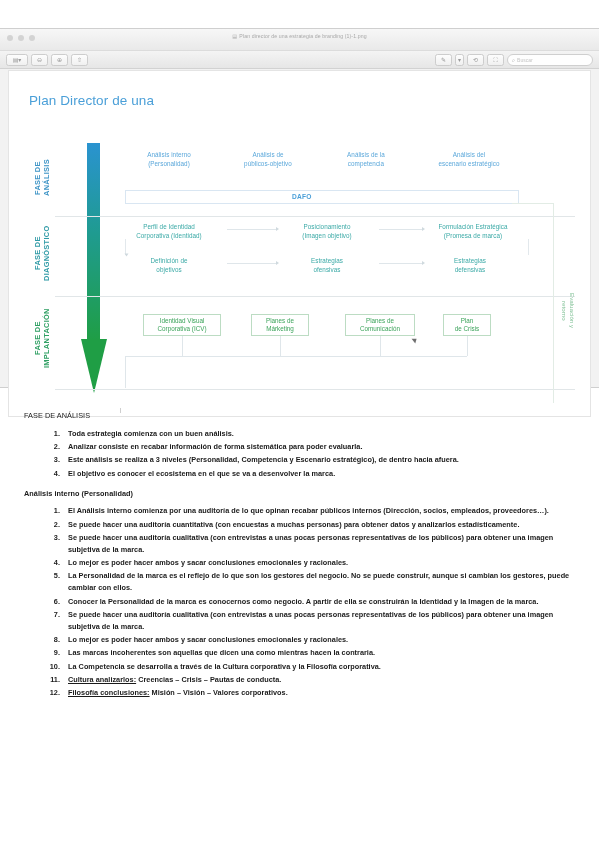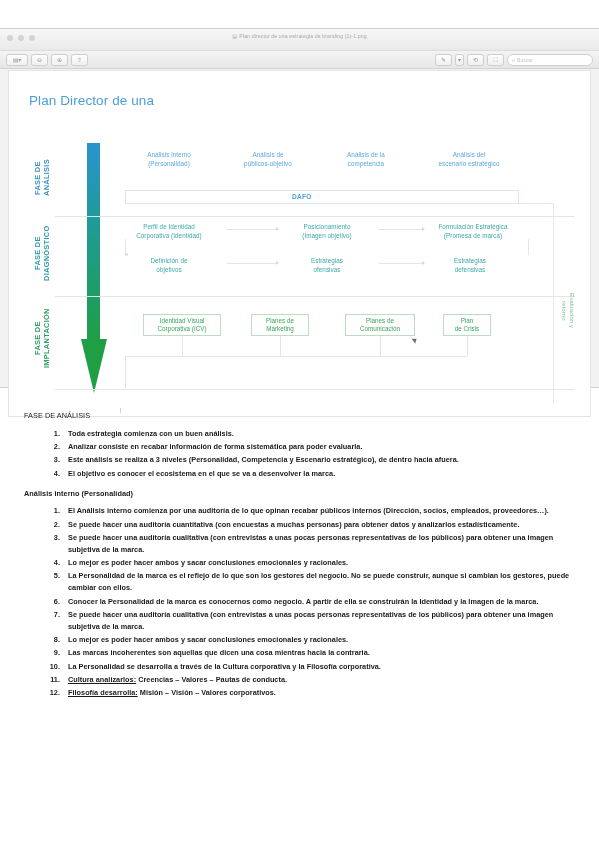"Las marcas incoherentes son aquellas" li { text: cosa mientras hacia -> como mientras hacen }
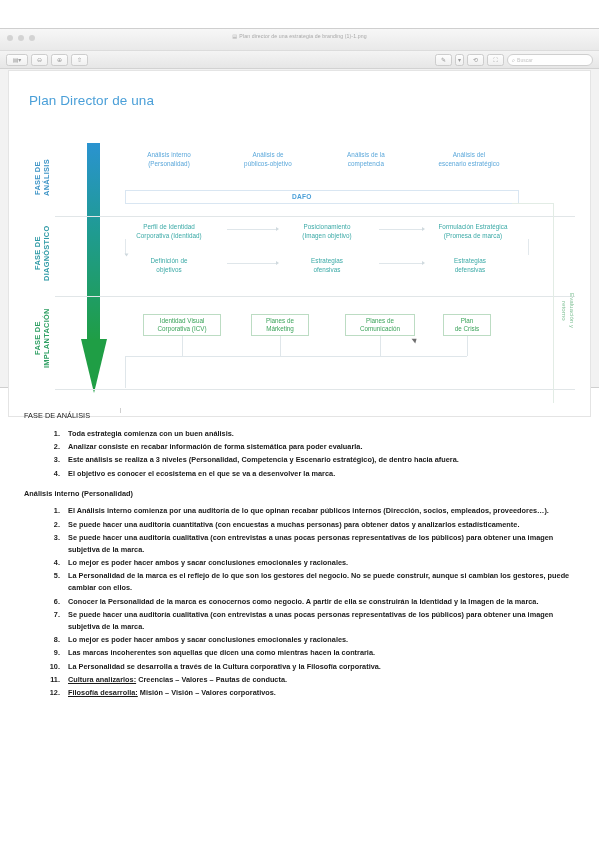"La Personalidad se desarrolla a" li.bold-item { text: Personalidad -> Competencia }
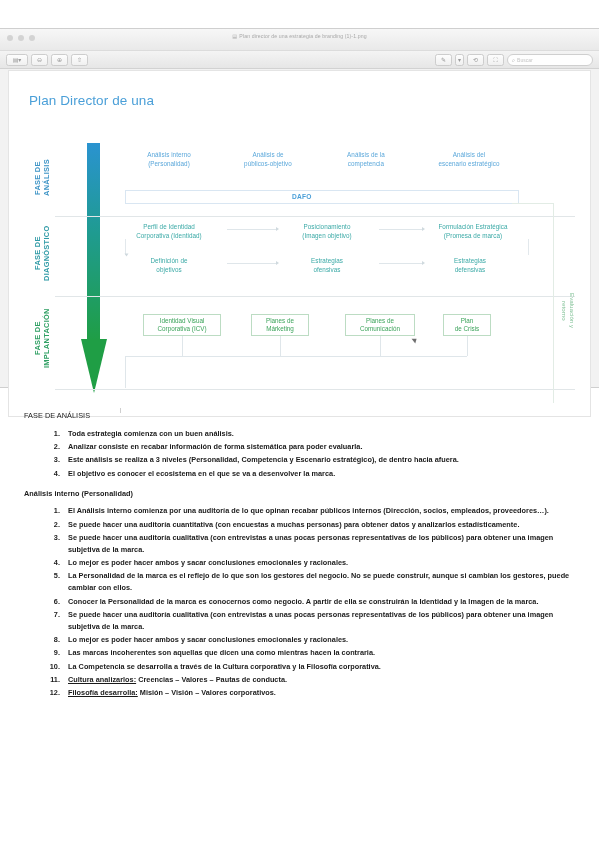"Creencias – Valores – Pautas" span { text: Valores -> Crisis }
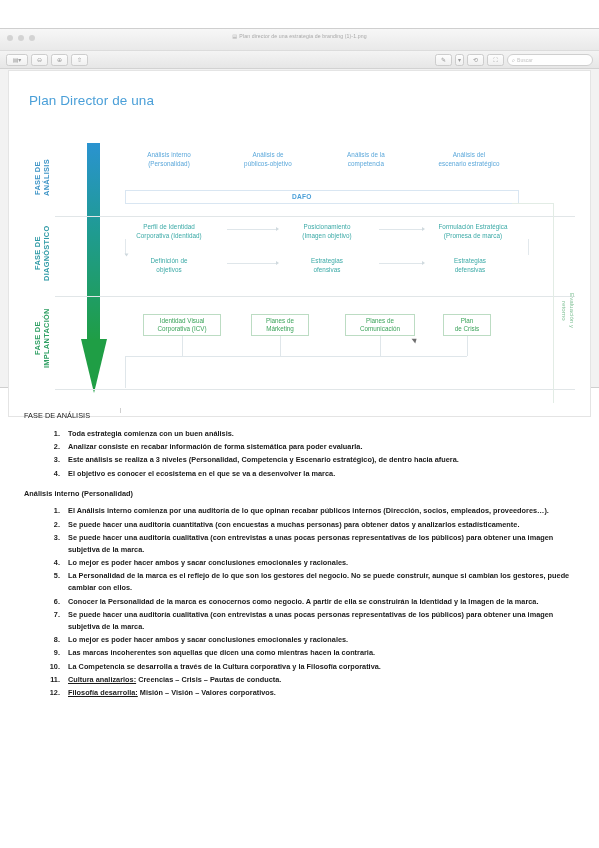"Filosofía desarrolla:" span.u { text: desarrolla -> conclusiones }
